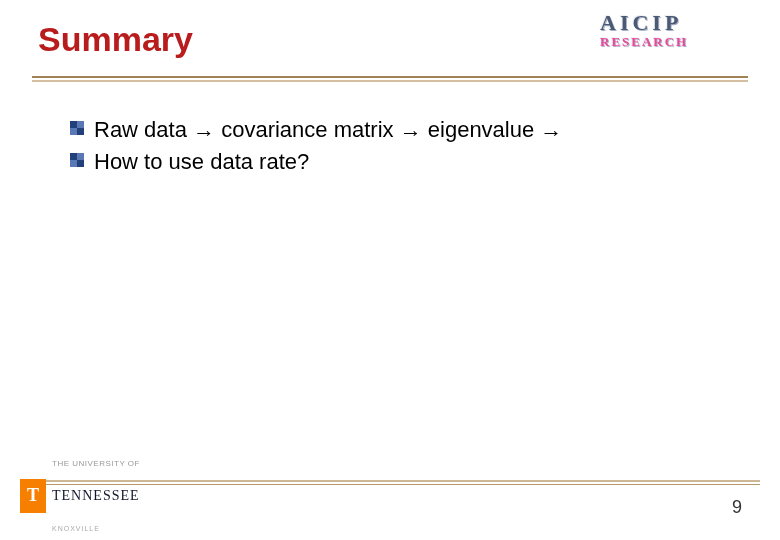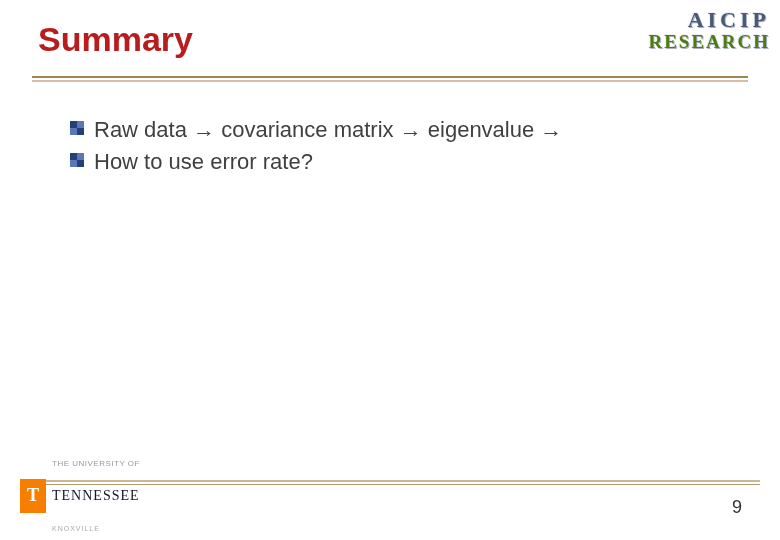"AICIP" .logo-top { align-items: flex-end -> flex-start }
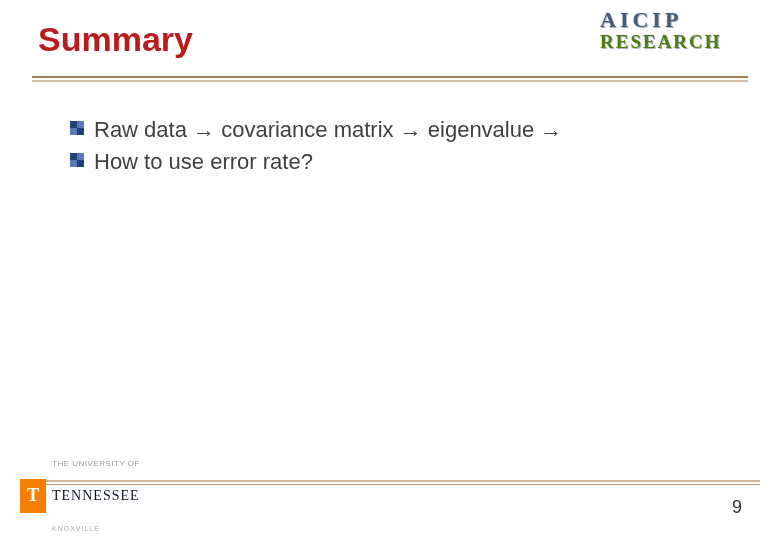"RESEARCH" .logo-top .l2 { color: #4d7c0f -> #ec4899; font-size: 19px -> 13px }
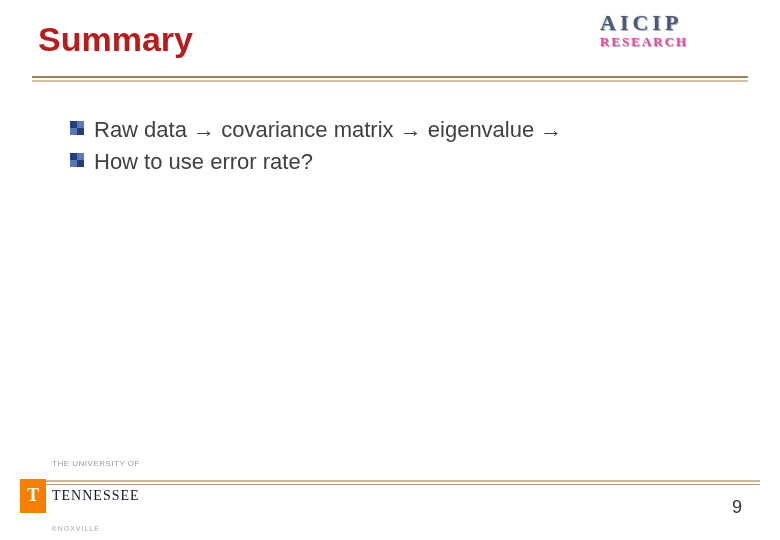"Raw data → covariance matrix" .content { color: #404040 -> #000000 }
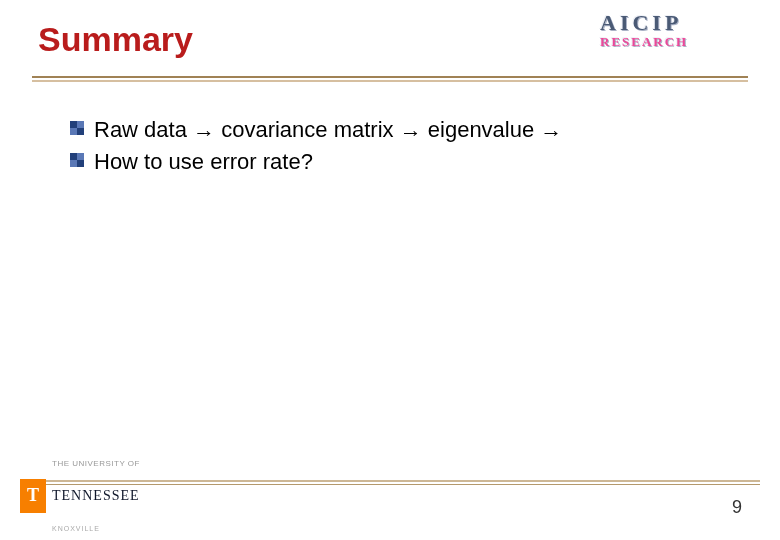"How to use error rate?" span { text: error -> data }
